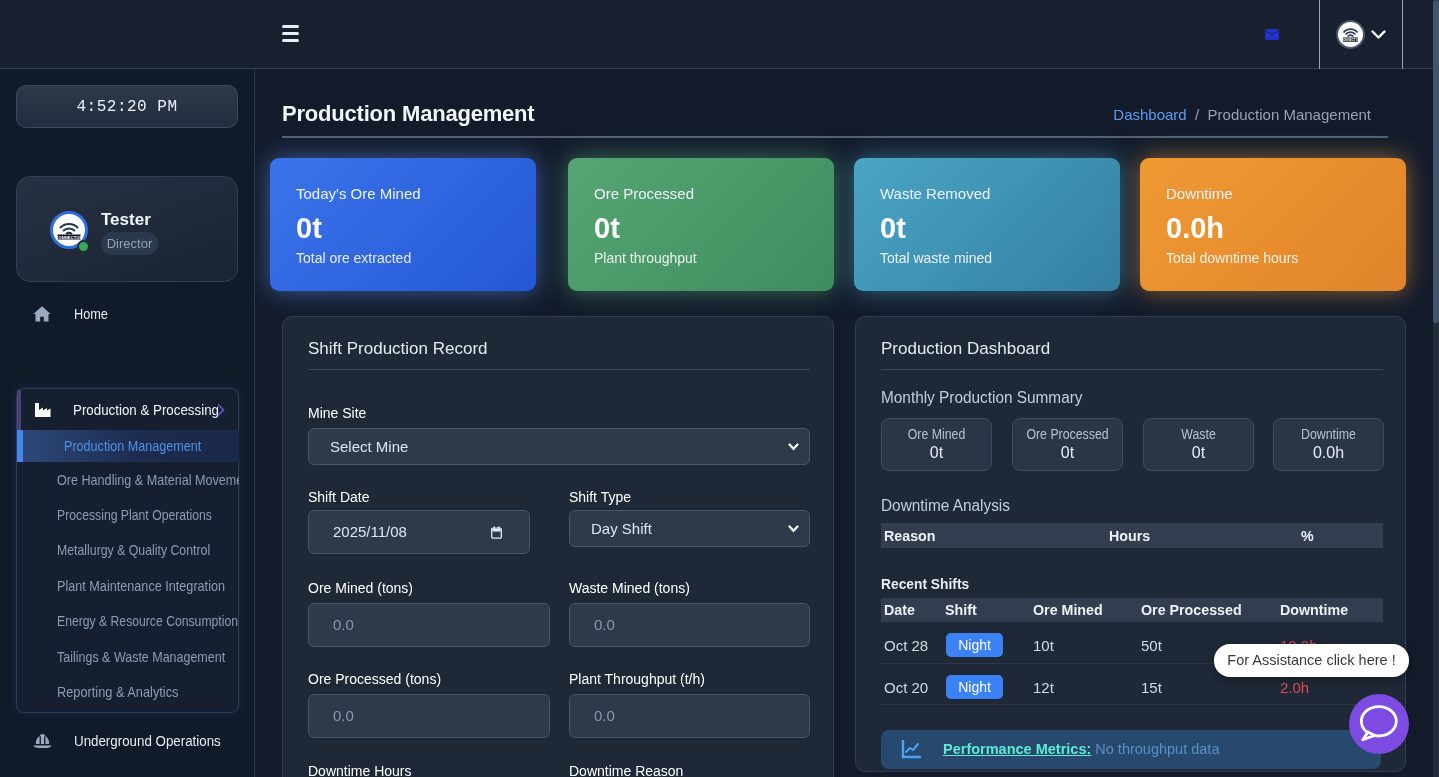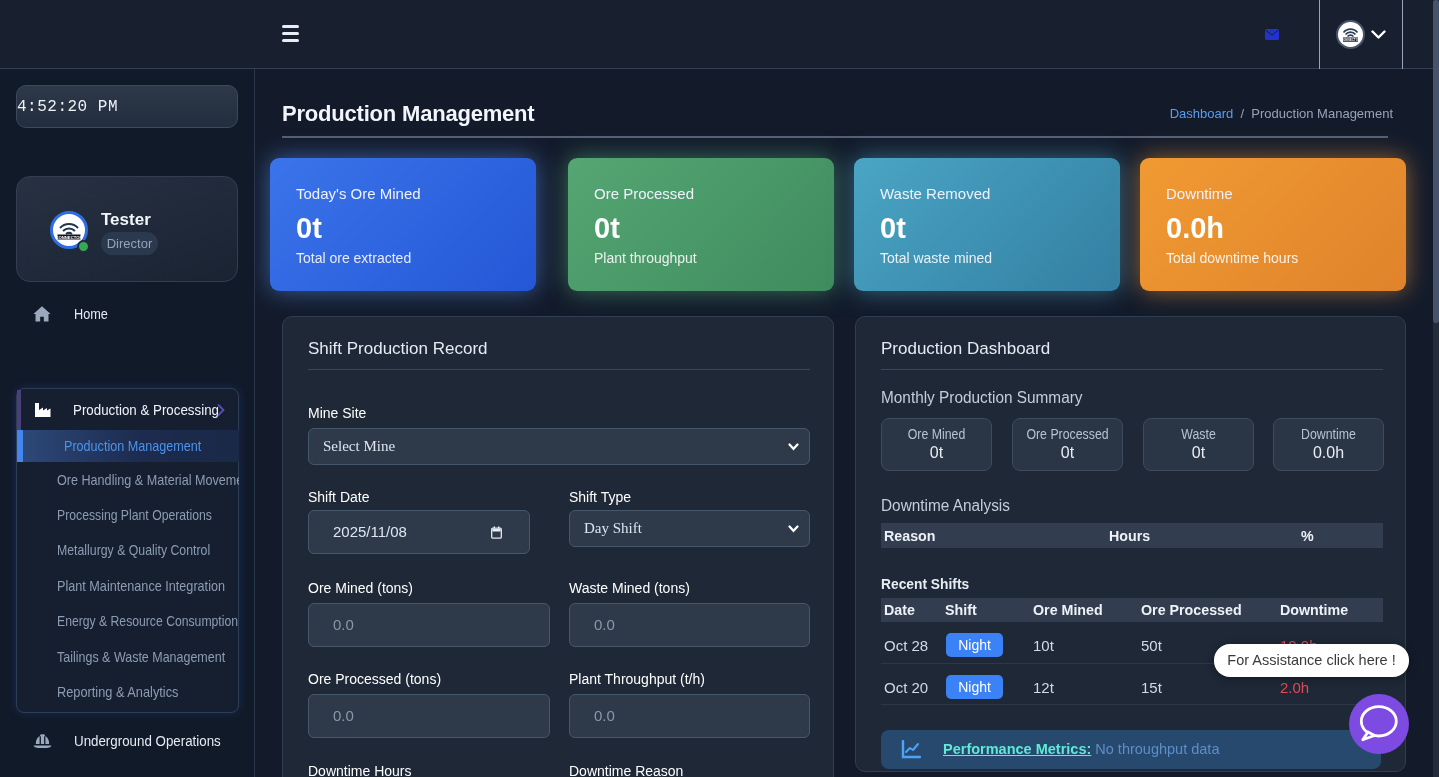"4:52:20 PM" #clock { text-align: left -> center }
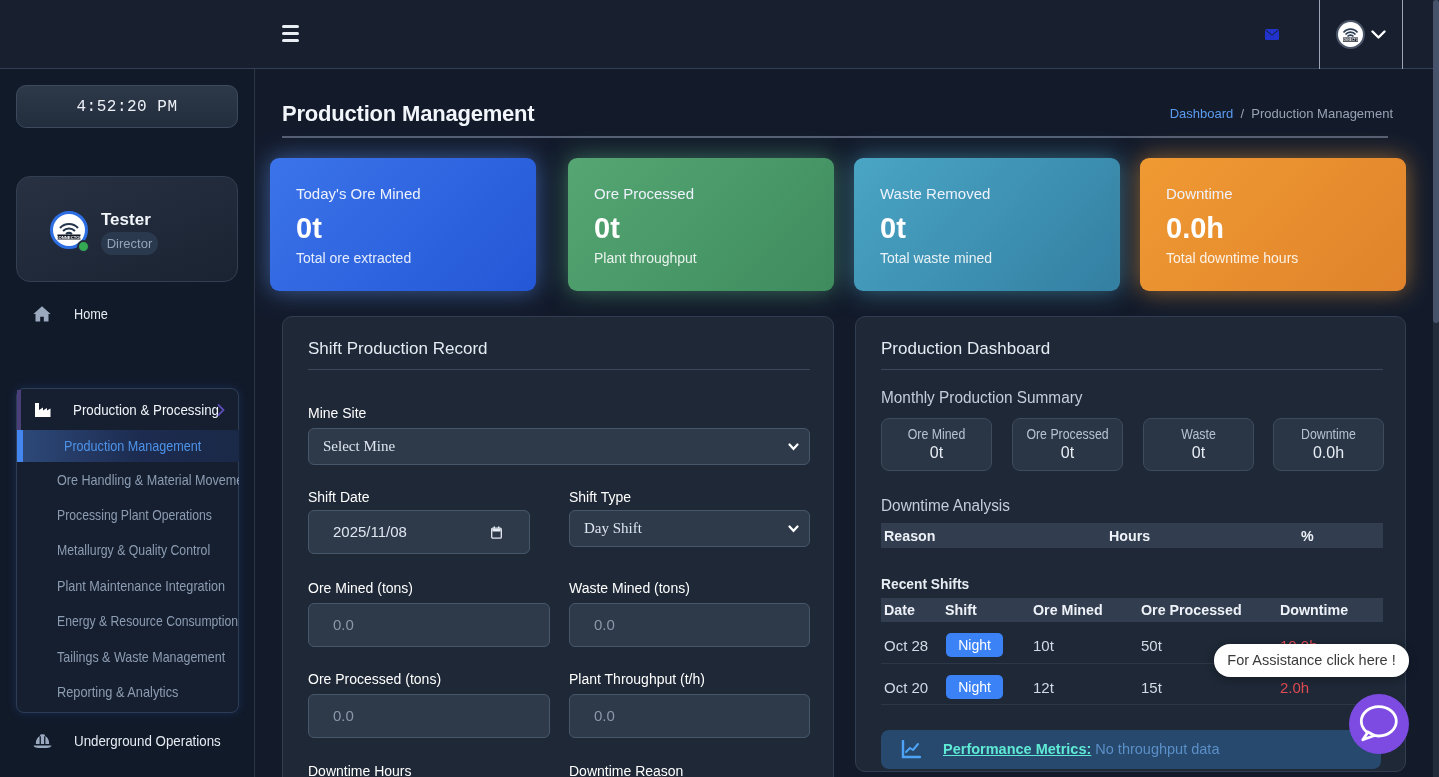"Dashboard / Production Management" #crumb { font-size: 13px -> 15px; right: 46px -> 68px }
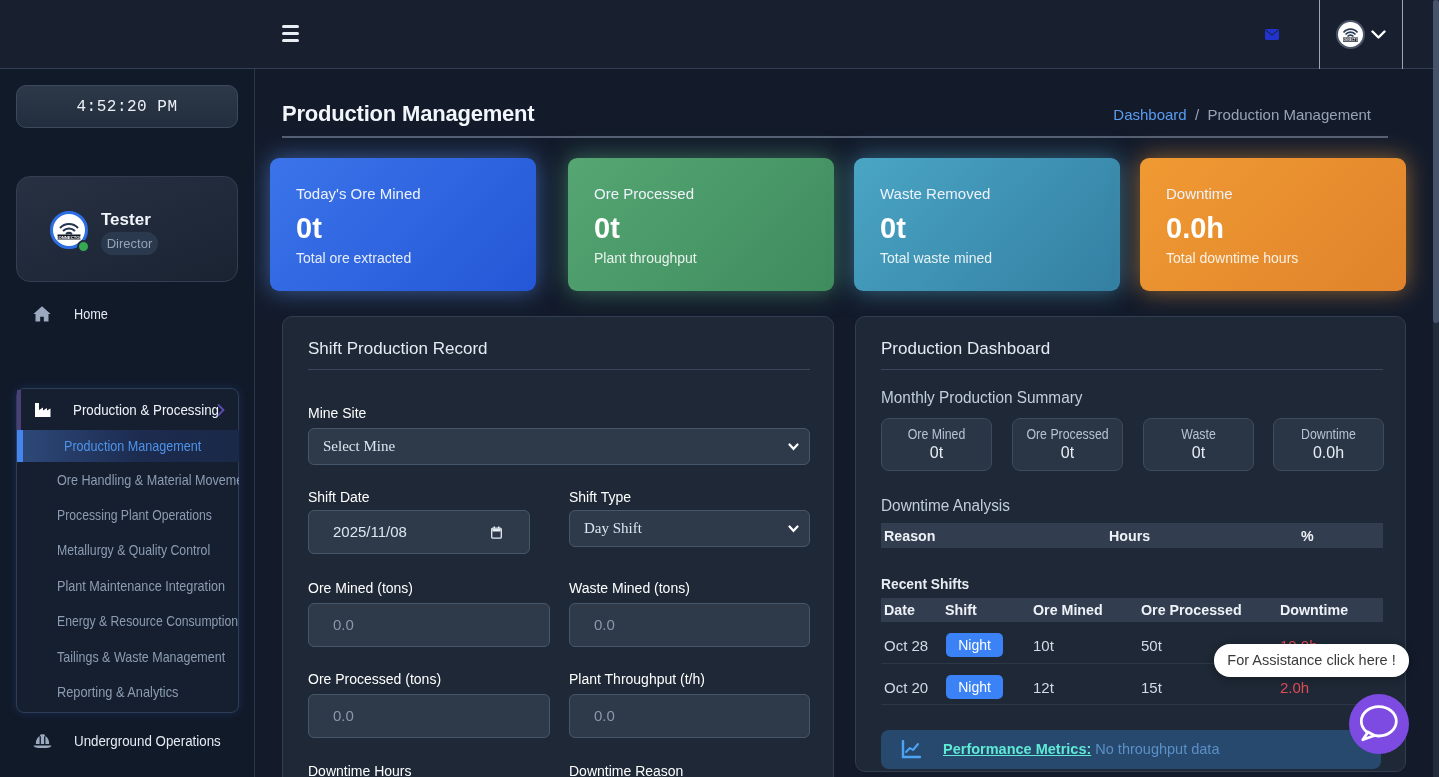"Select Mine" .fselect { font-family: Liberation Serif, serif -> none; padding-left: 14px -> 21px }
